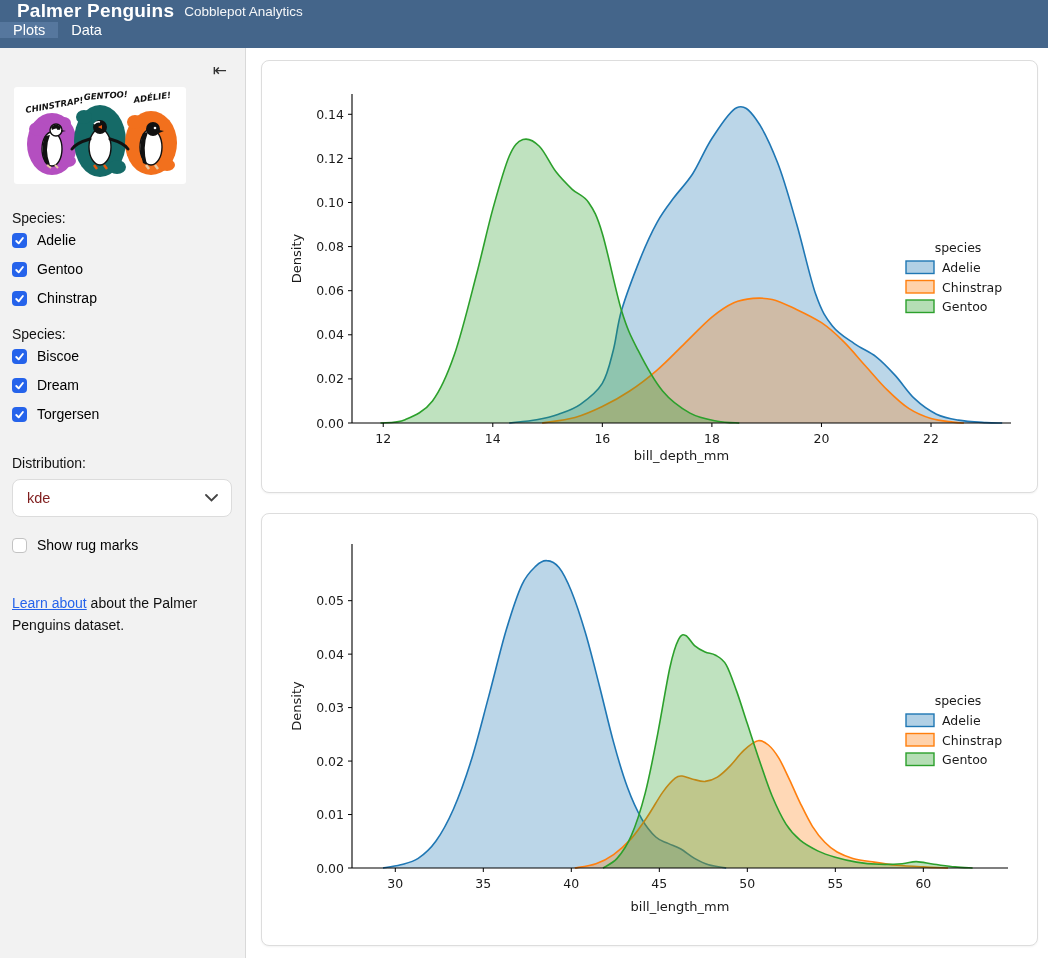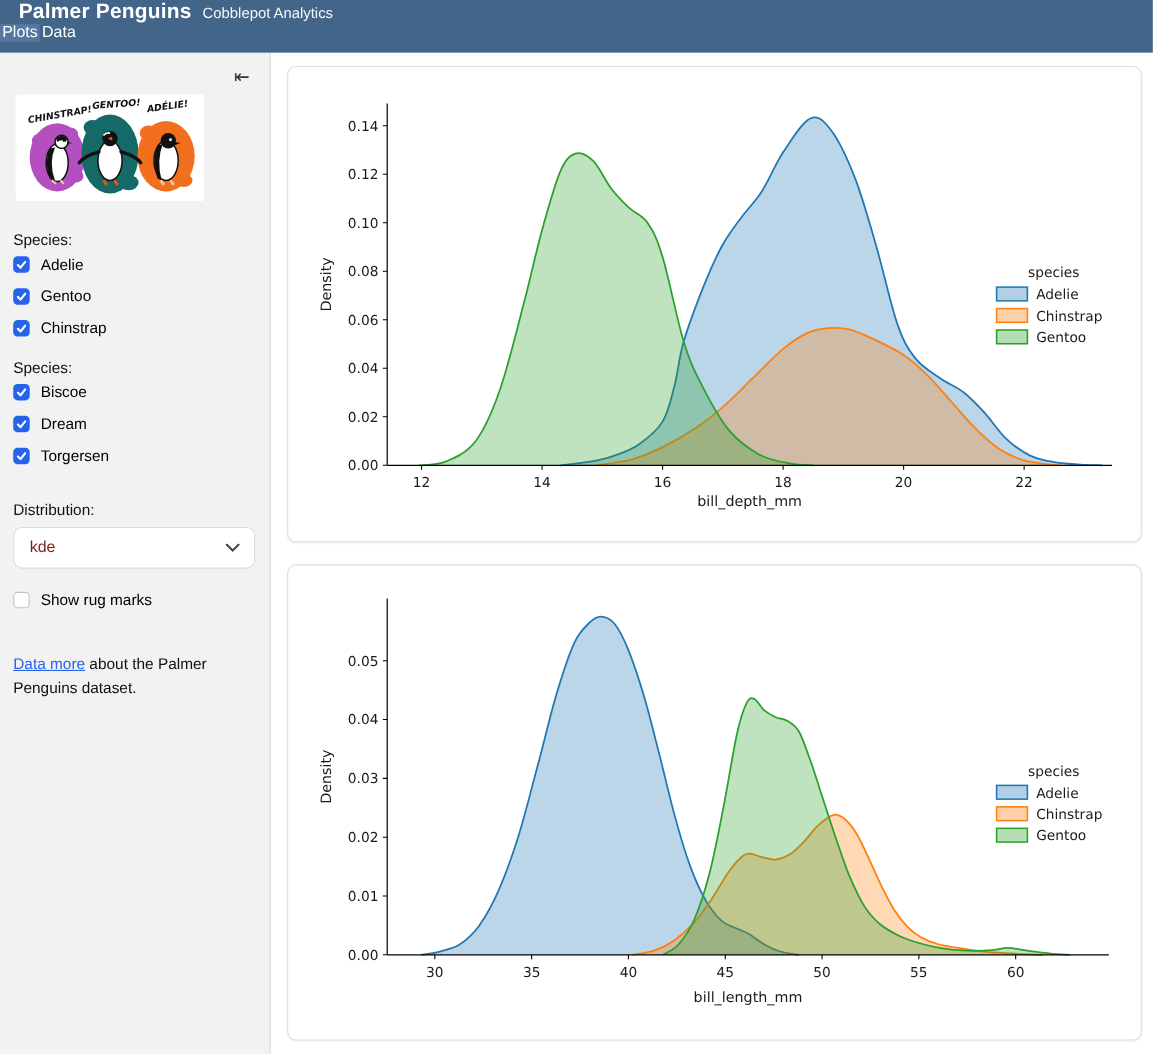"Plots" .tab { padding: 0 2px -> 0 13px }
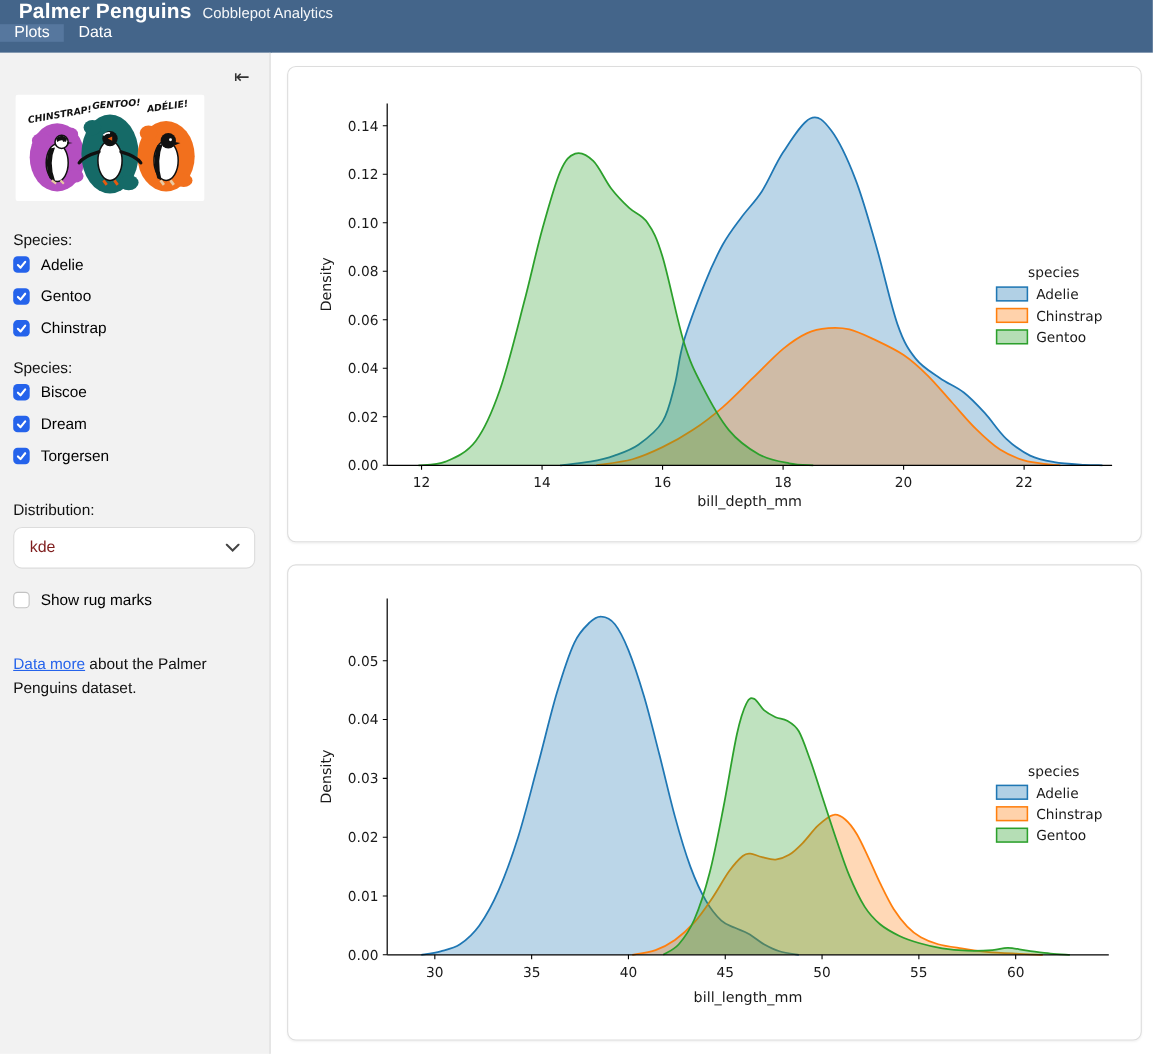"Data more" a { text: Data more -> Learn about }
